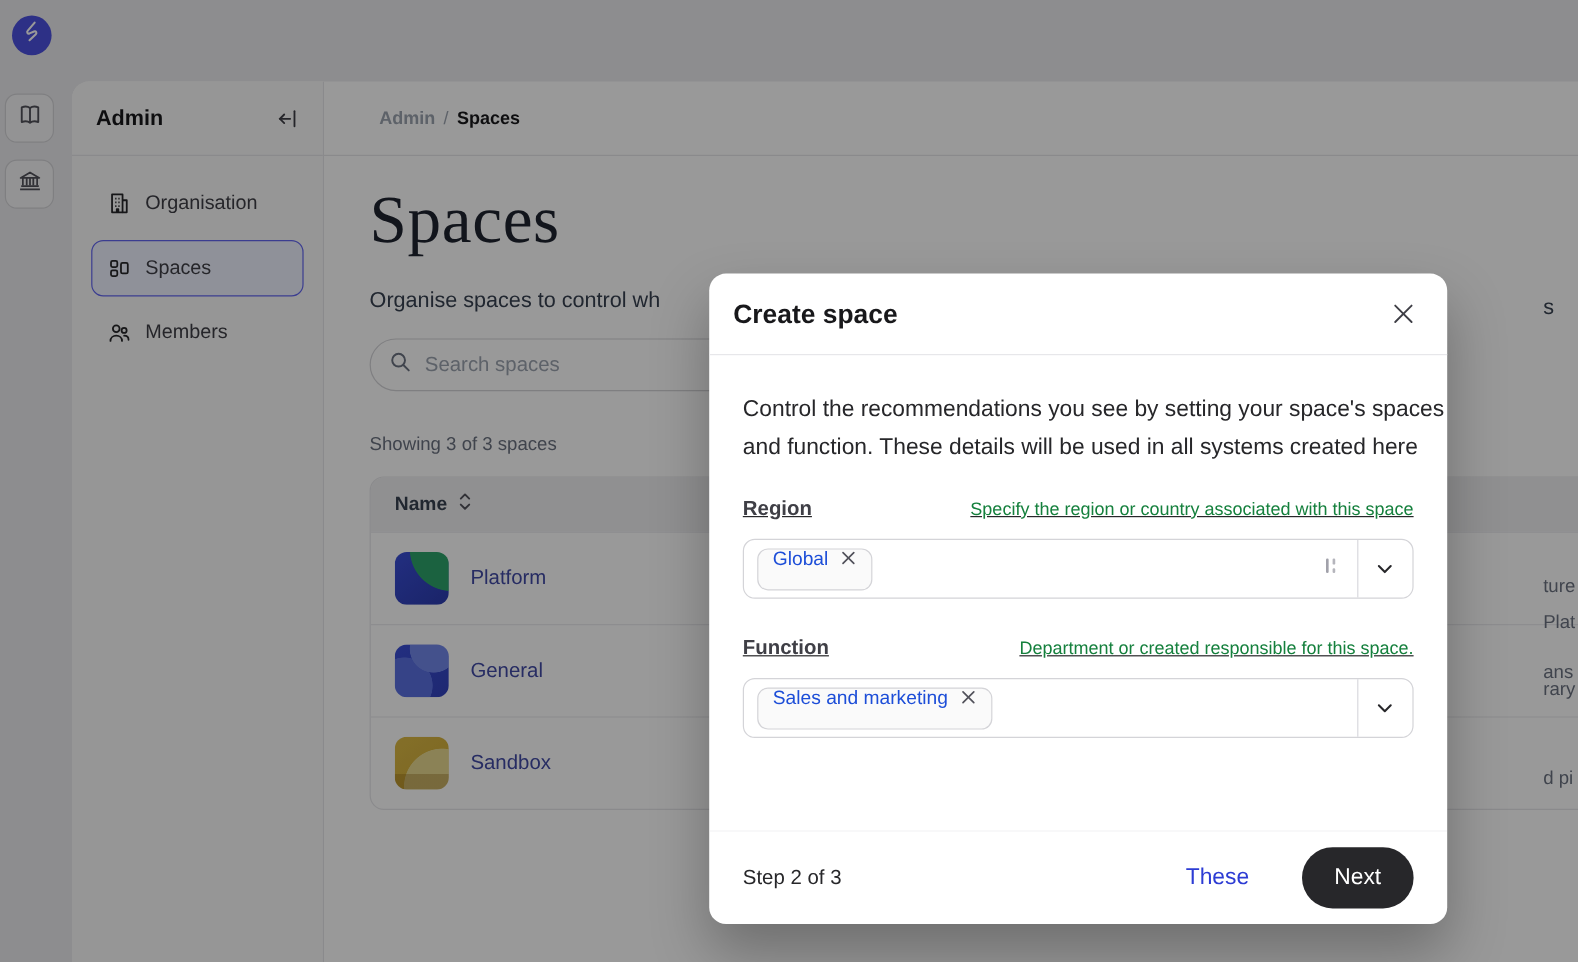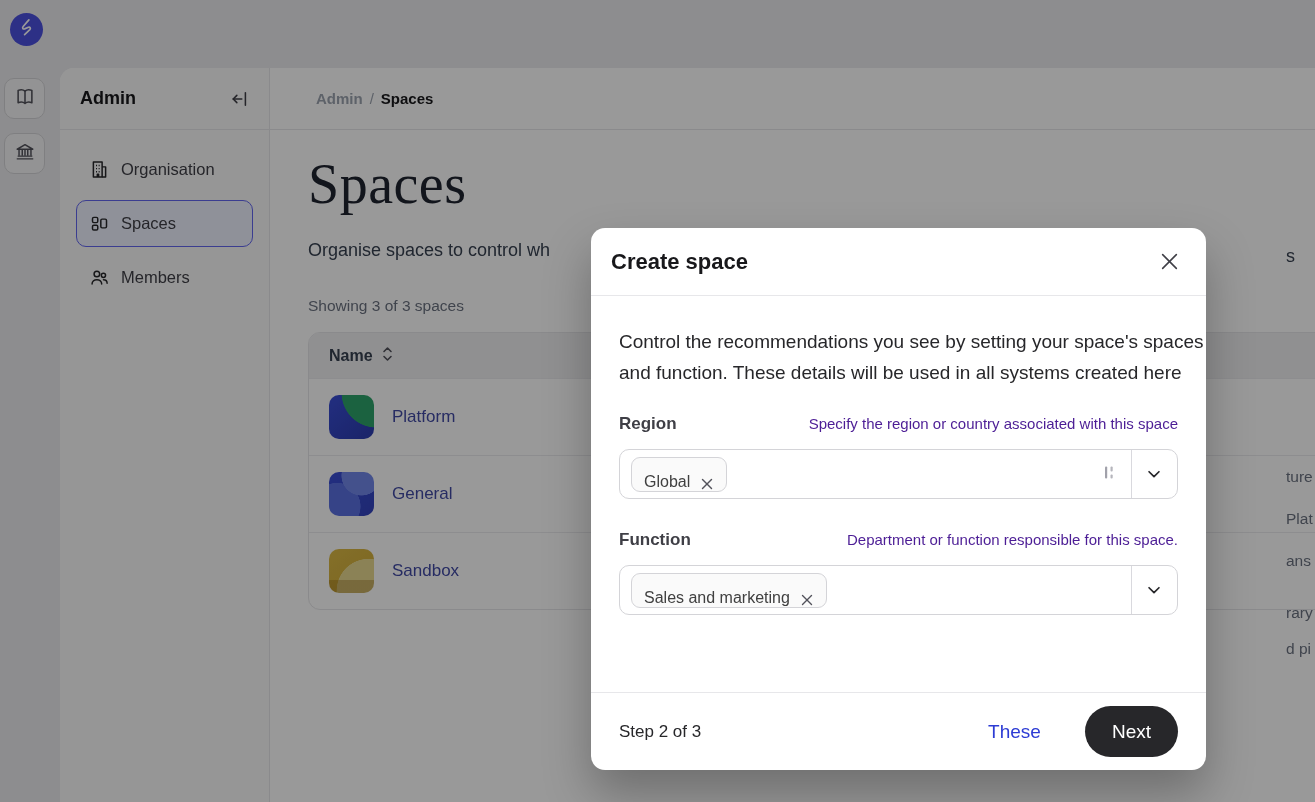"Search spaces" div.search-box { html: none -> <div> <span> <svg> <circle></circle> <path></path> </svg> </span> <span>Search spaces</span> </div> }
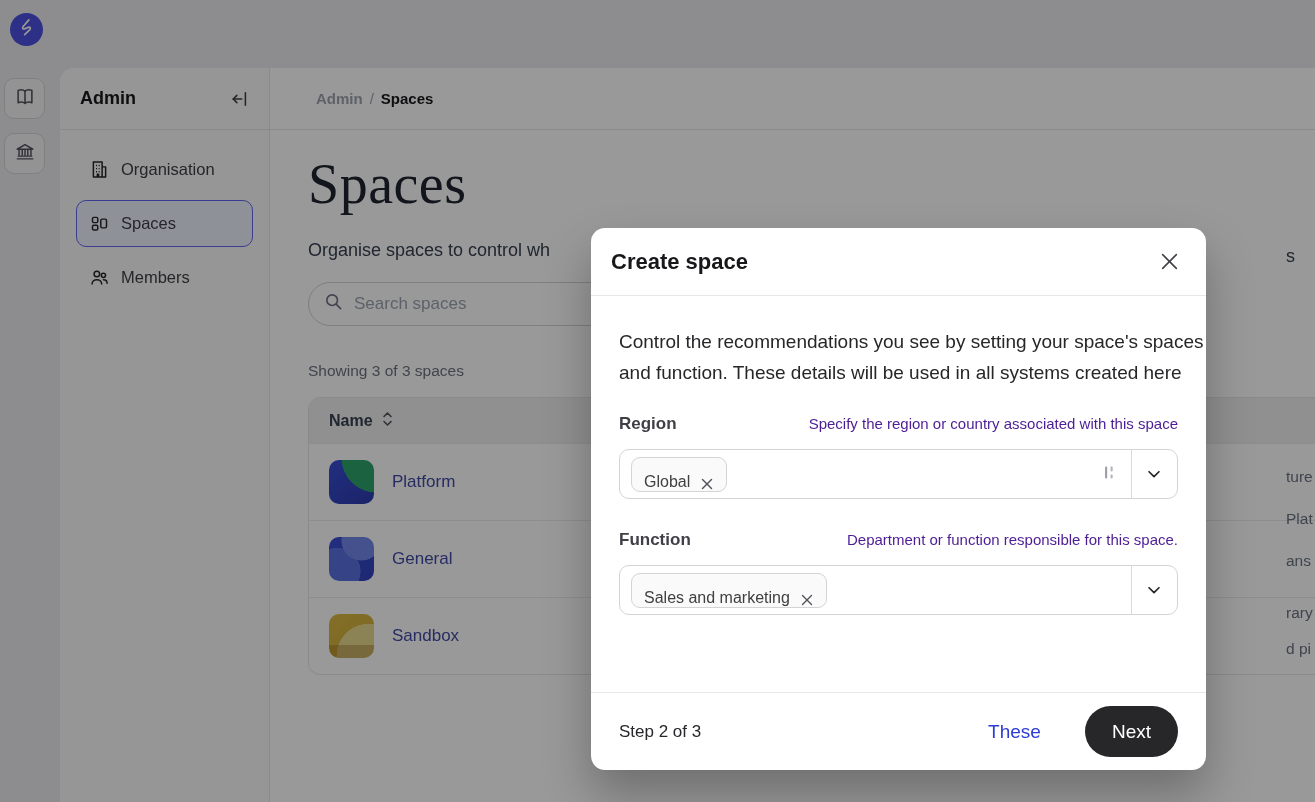"Region" .field-head { text-decoration: none -> underline }
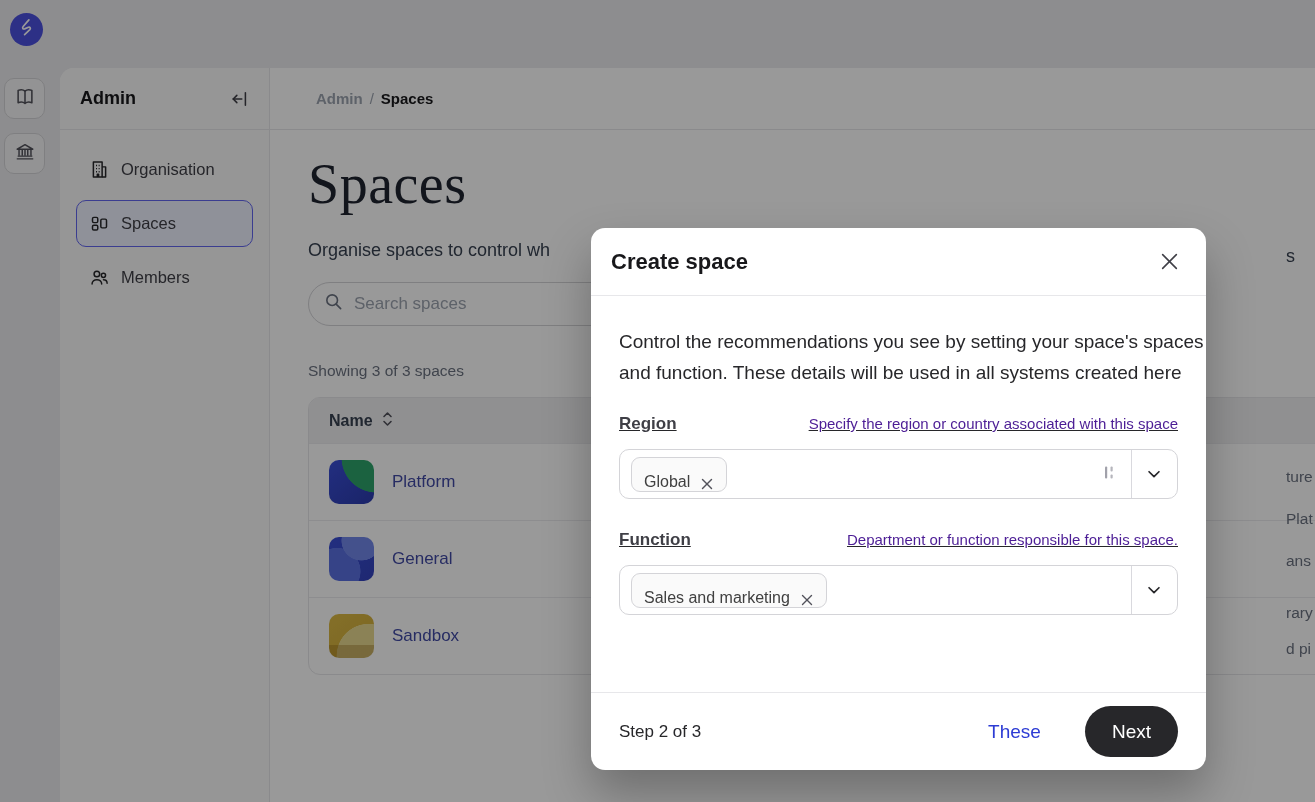"Specify the region or country" .field-hint { color: #4c1d95 -> #15803d }
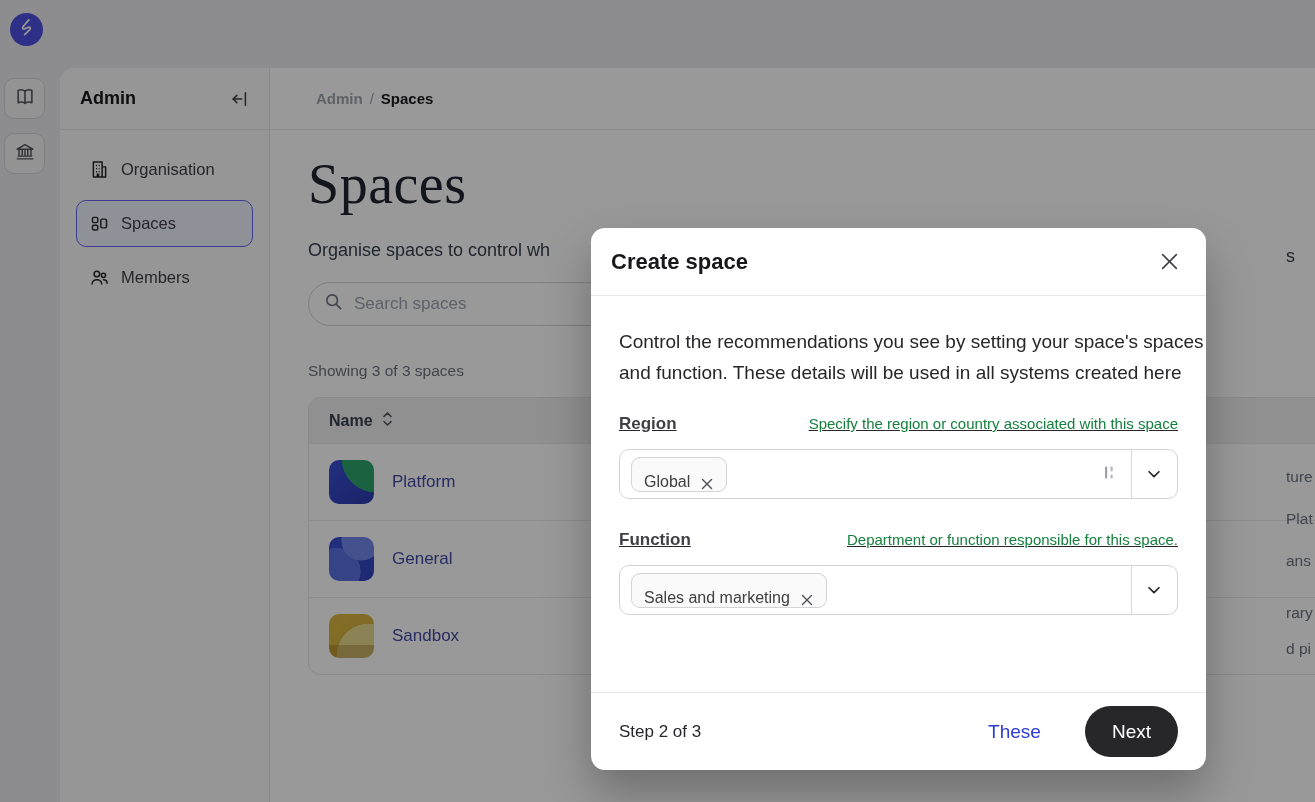"Global" .chip { align-items: flex-end -> flex-start; color: #404040 -> #1d4ed8 }
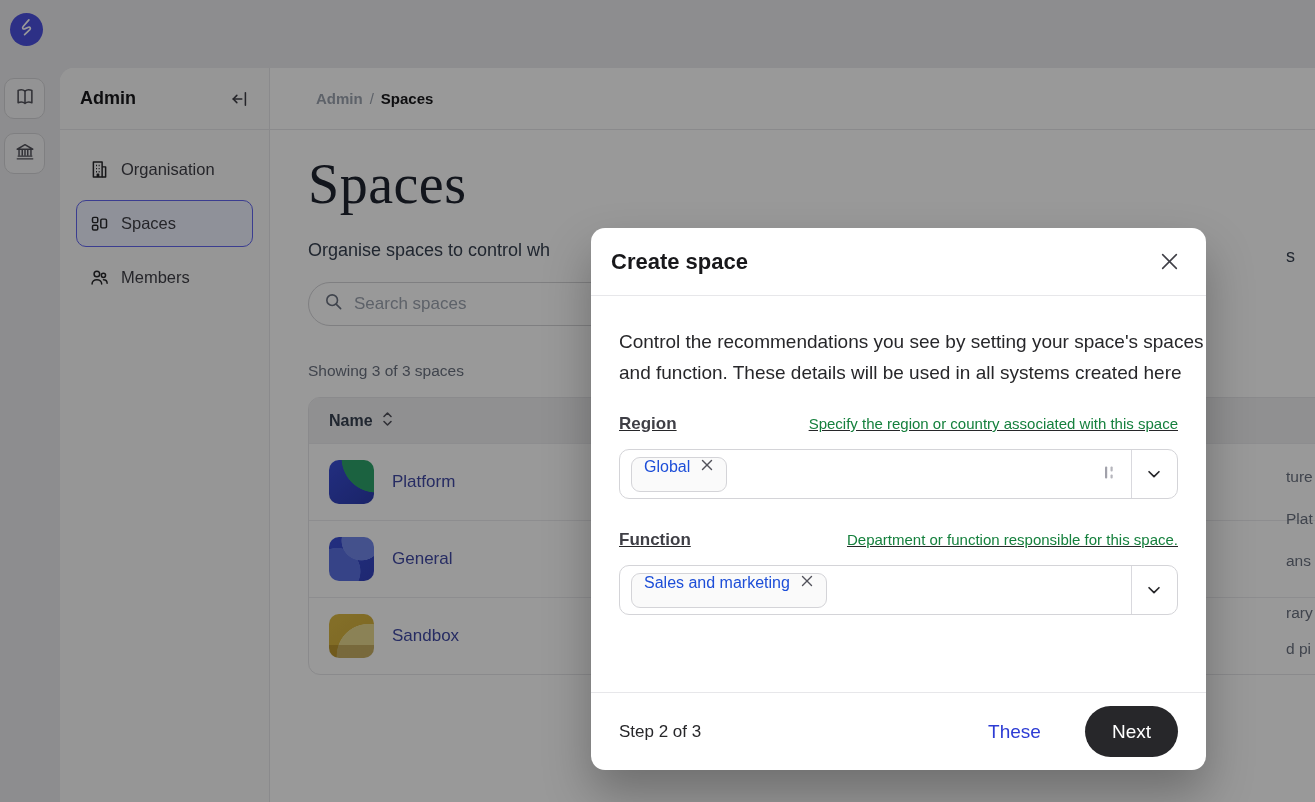"ture" span.frag { top: 468px -> 480px }
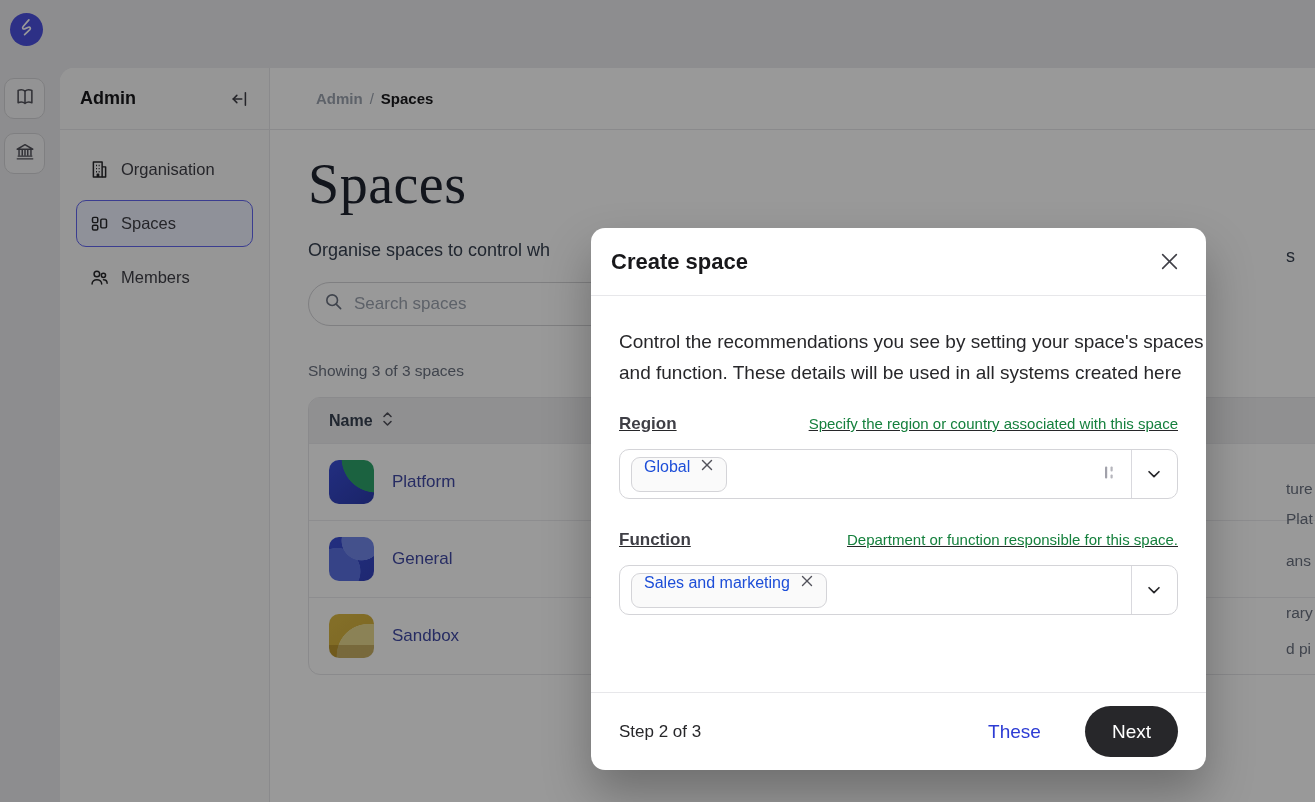"Department or function responsible for" span.field-hint { text: function -> created }
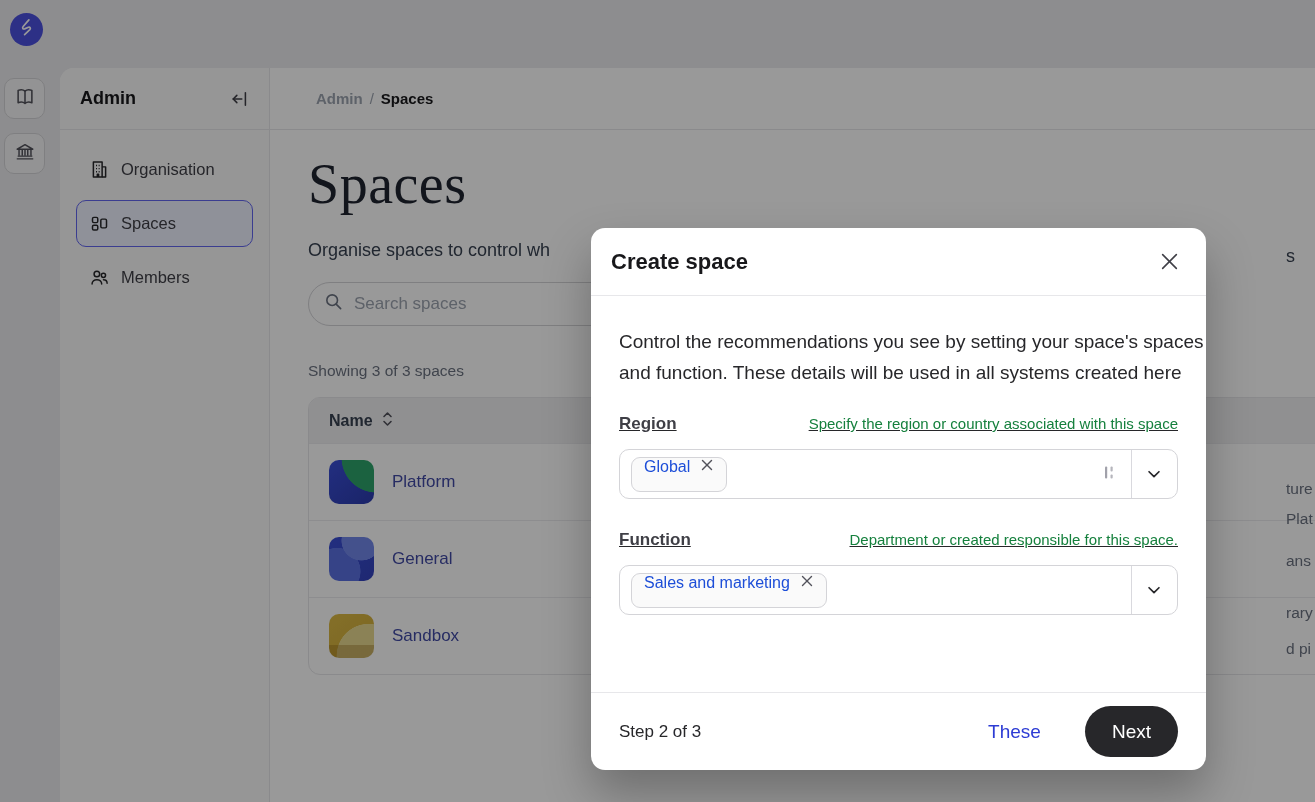"rary" span.frag { top: 604px -> 566px }
